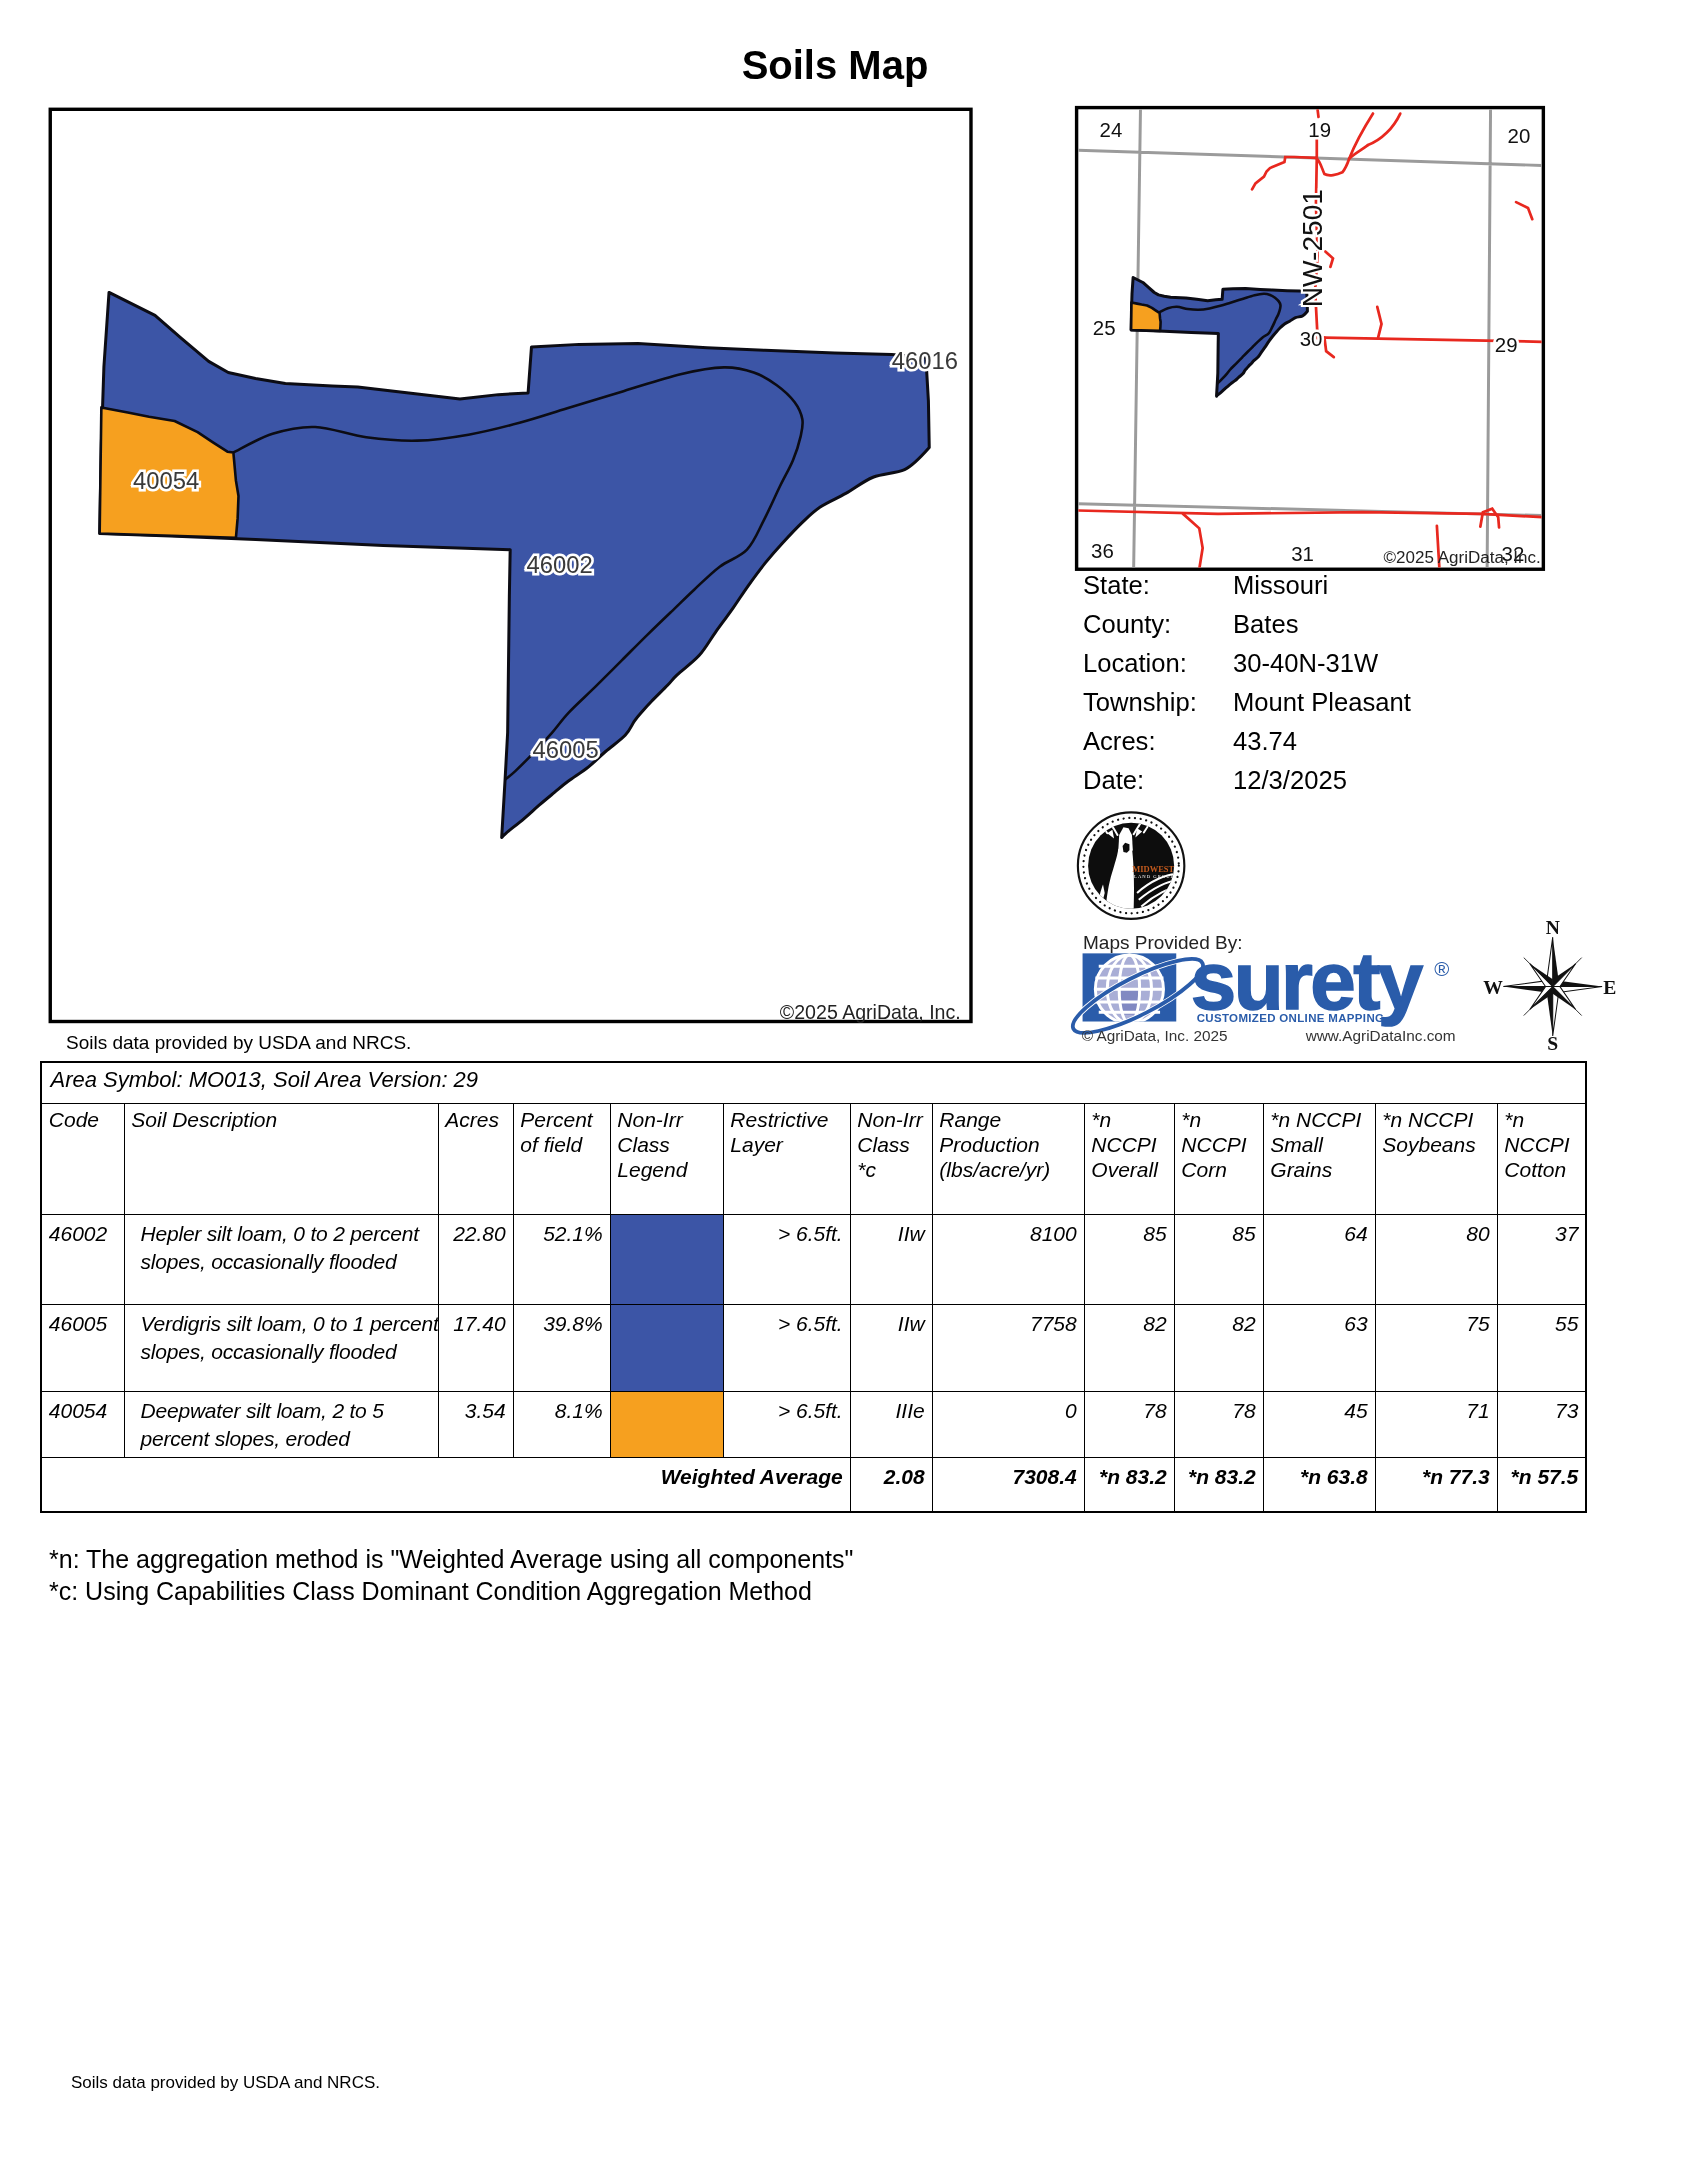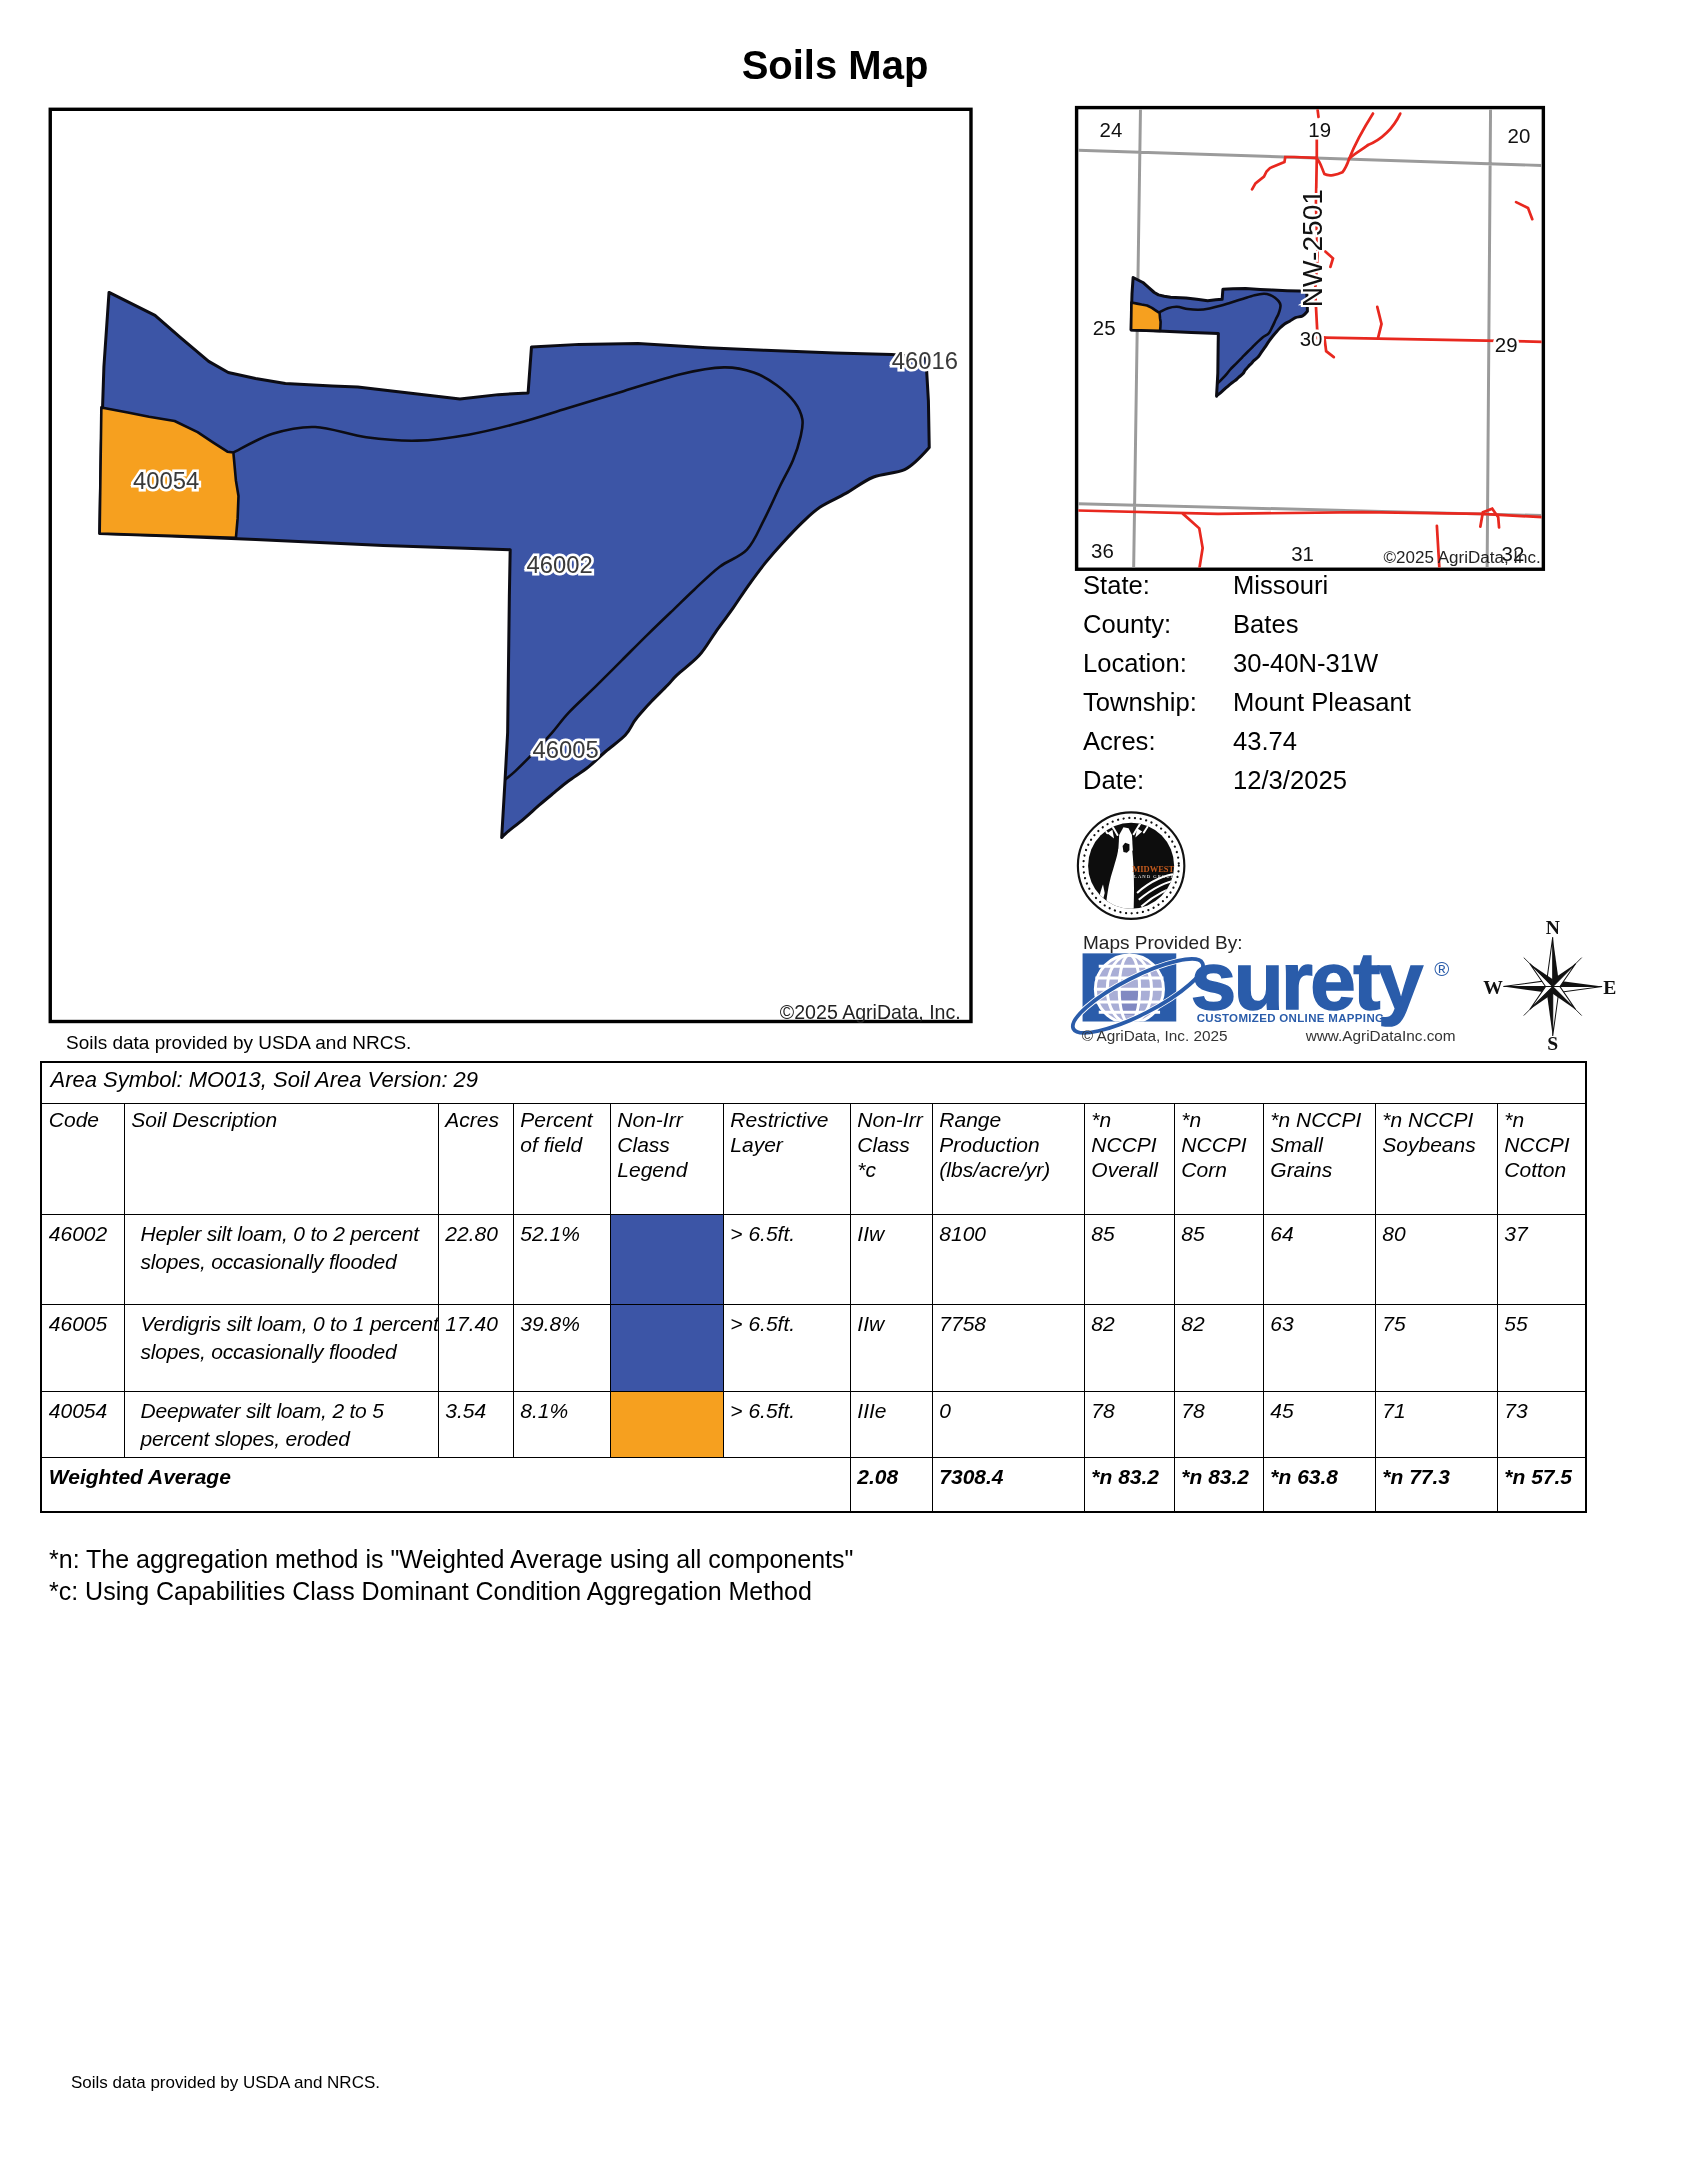"22.80" .num { text-align: left -> right }
